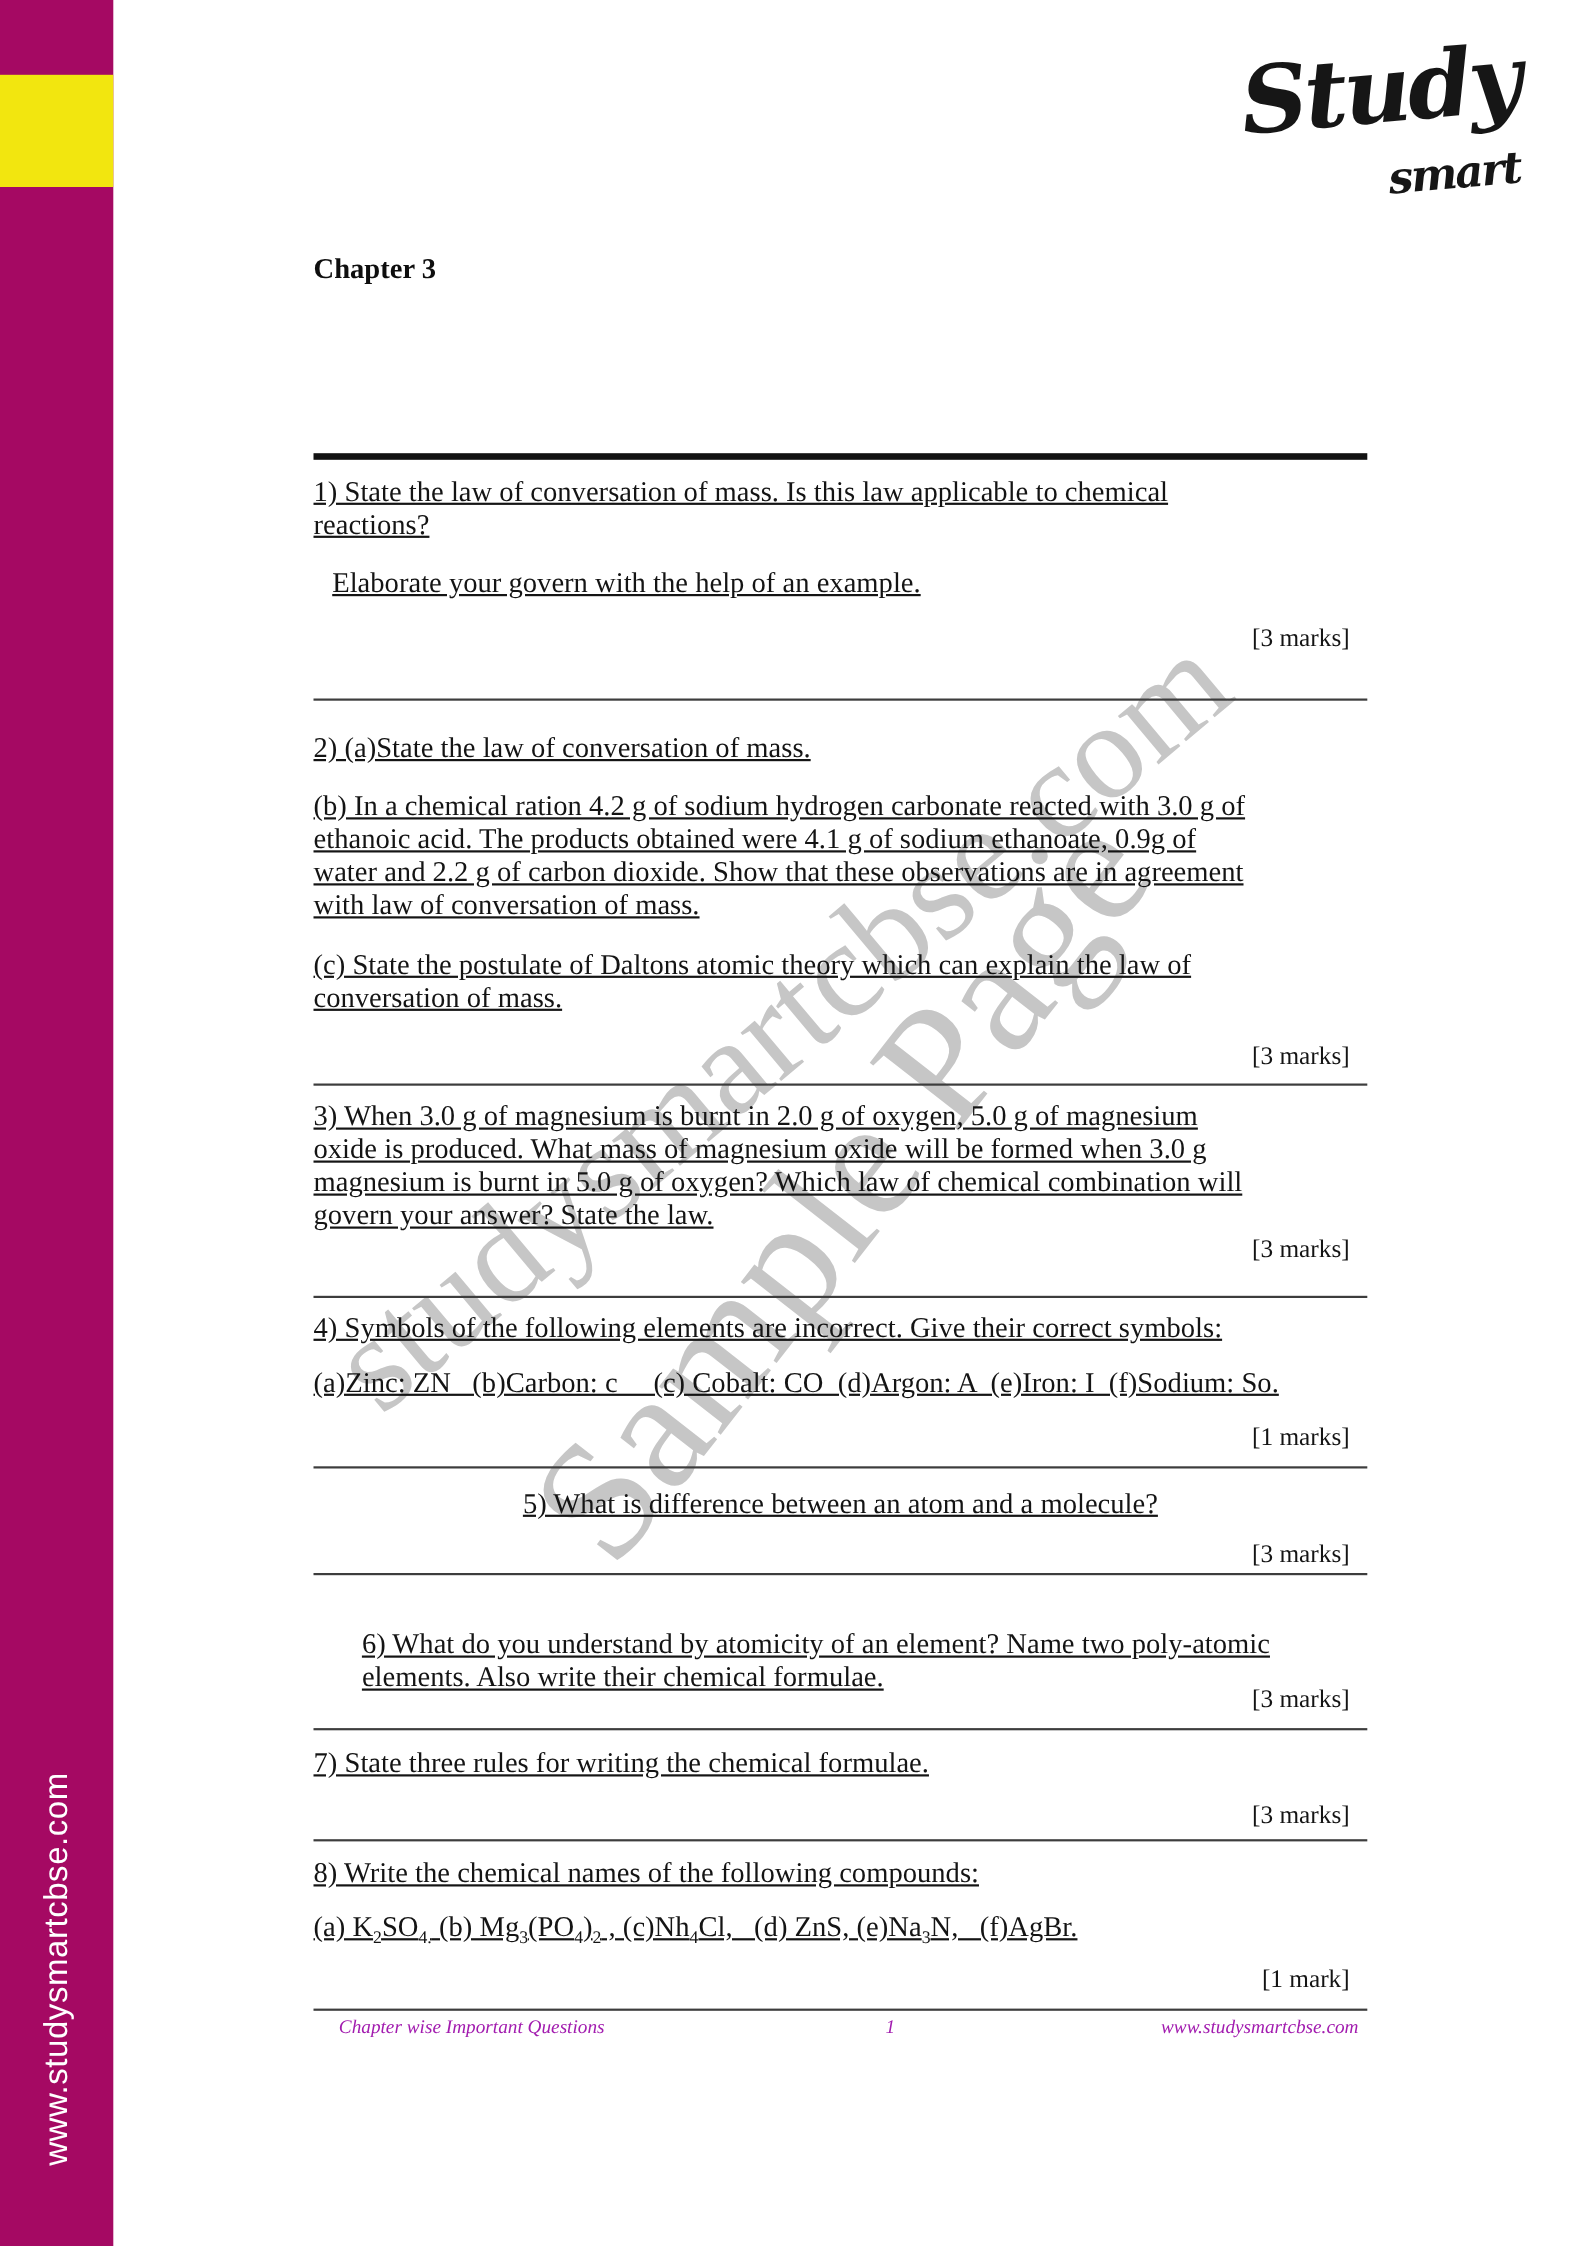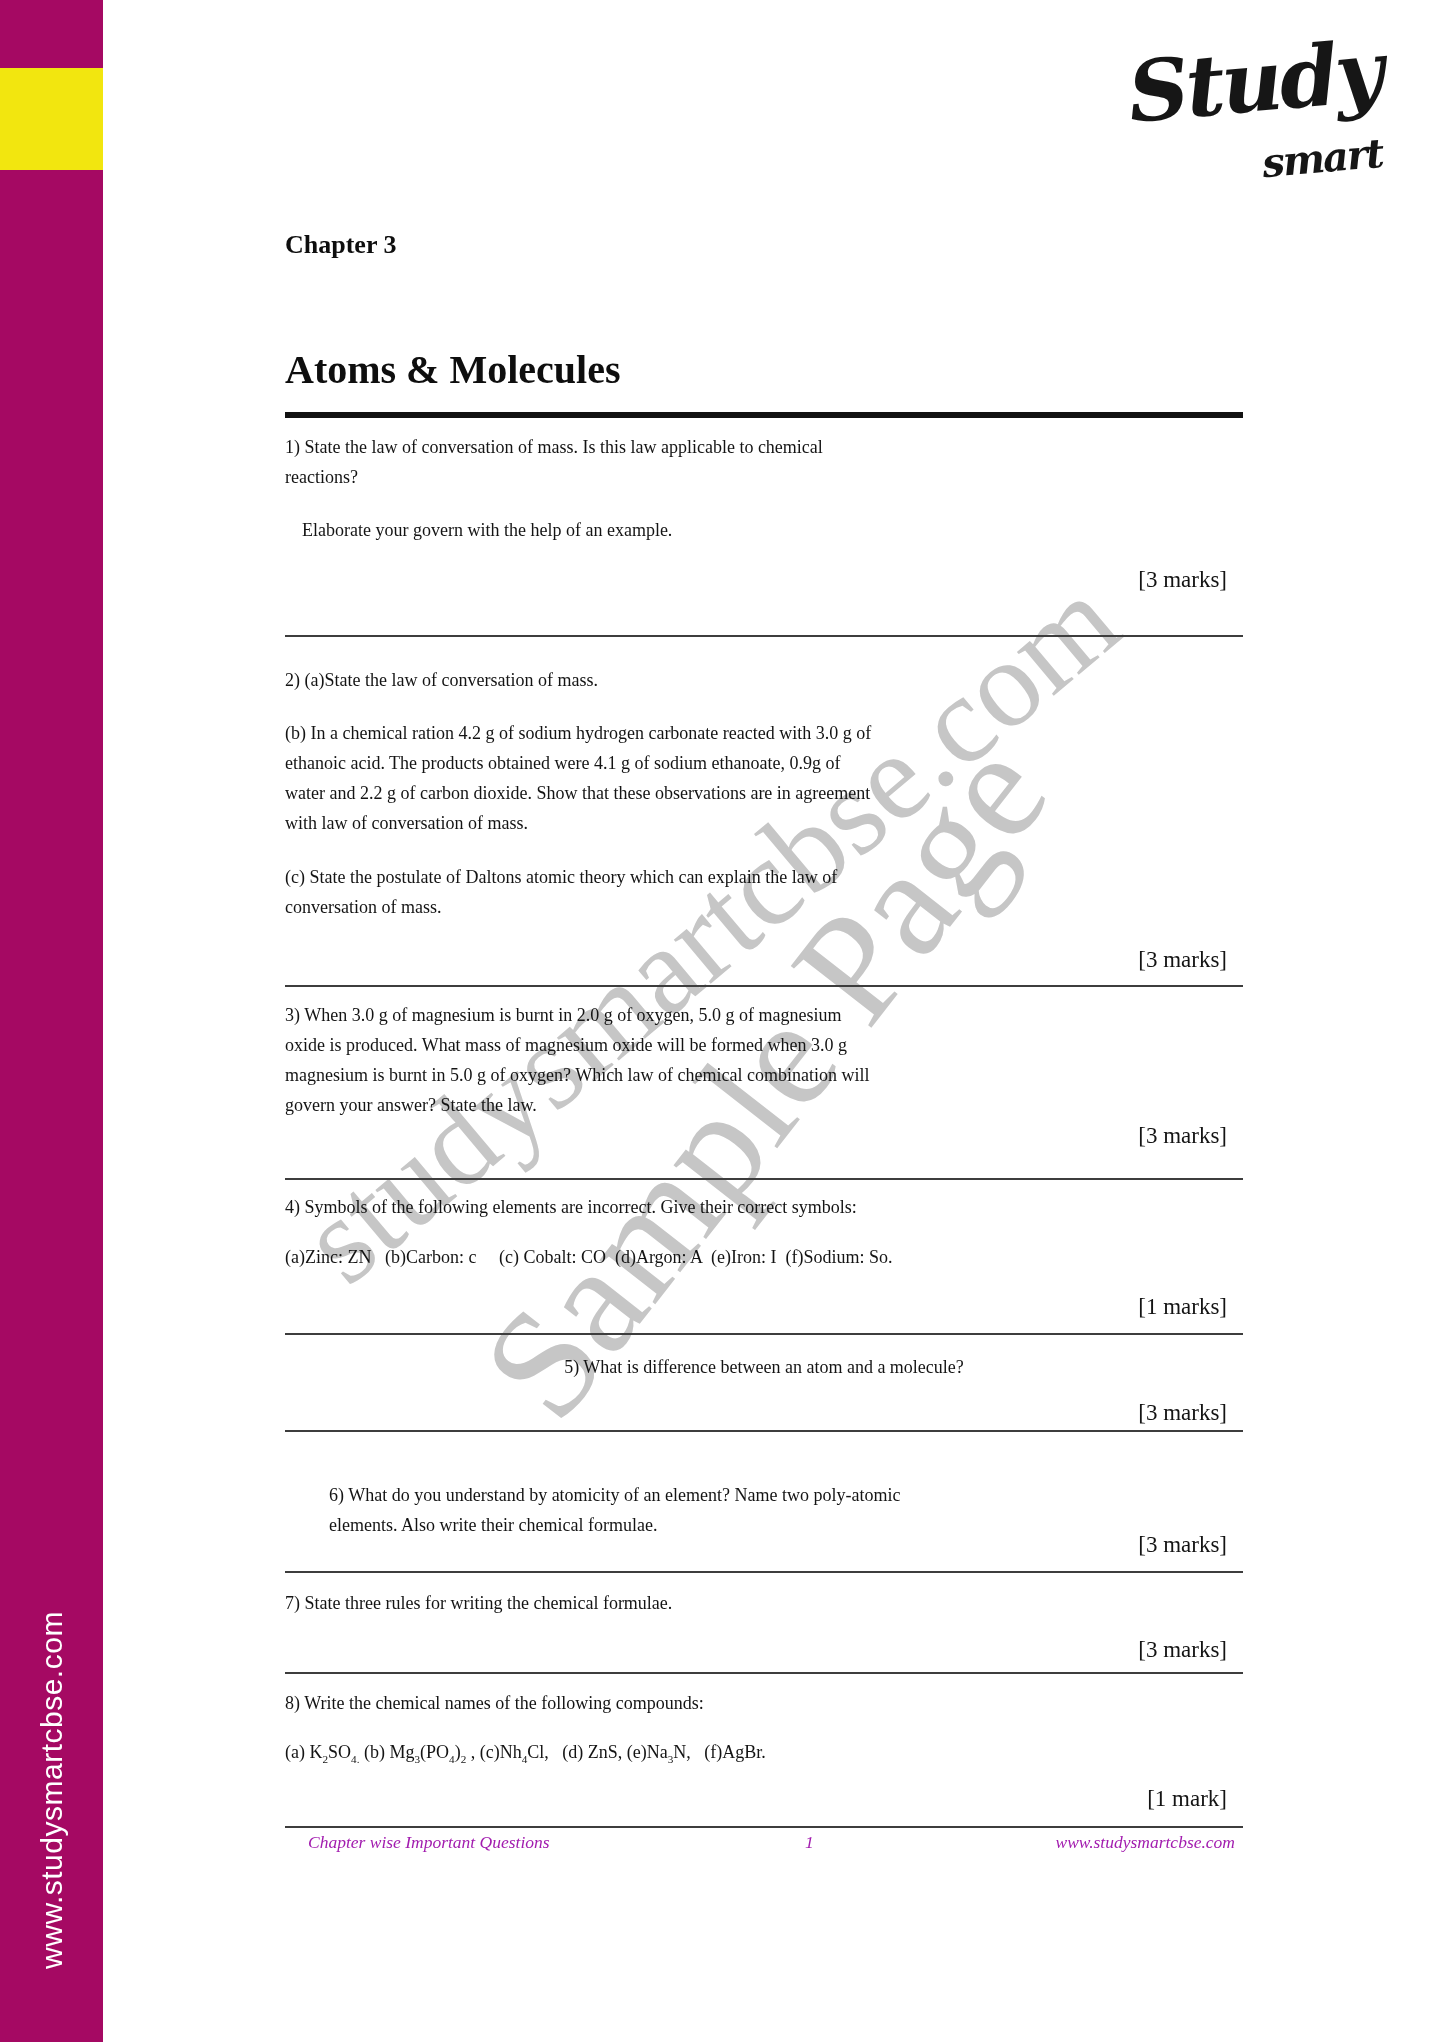"Atoms & Molecules" div.page-title { html: <div>Atoms &amp; Molecules</div> -> none }
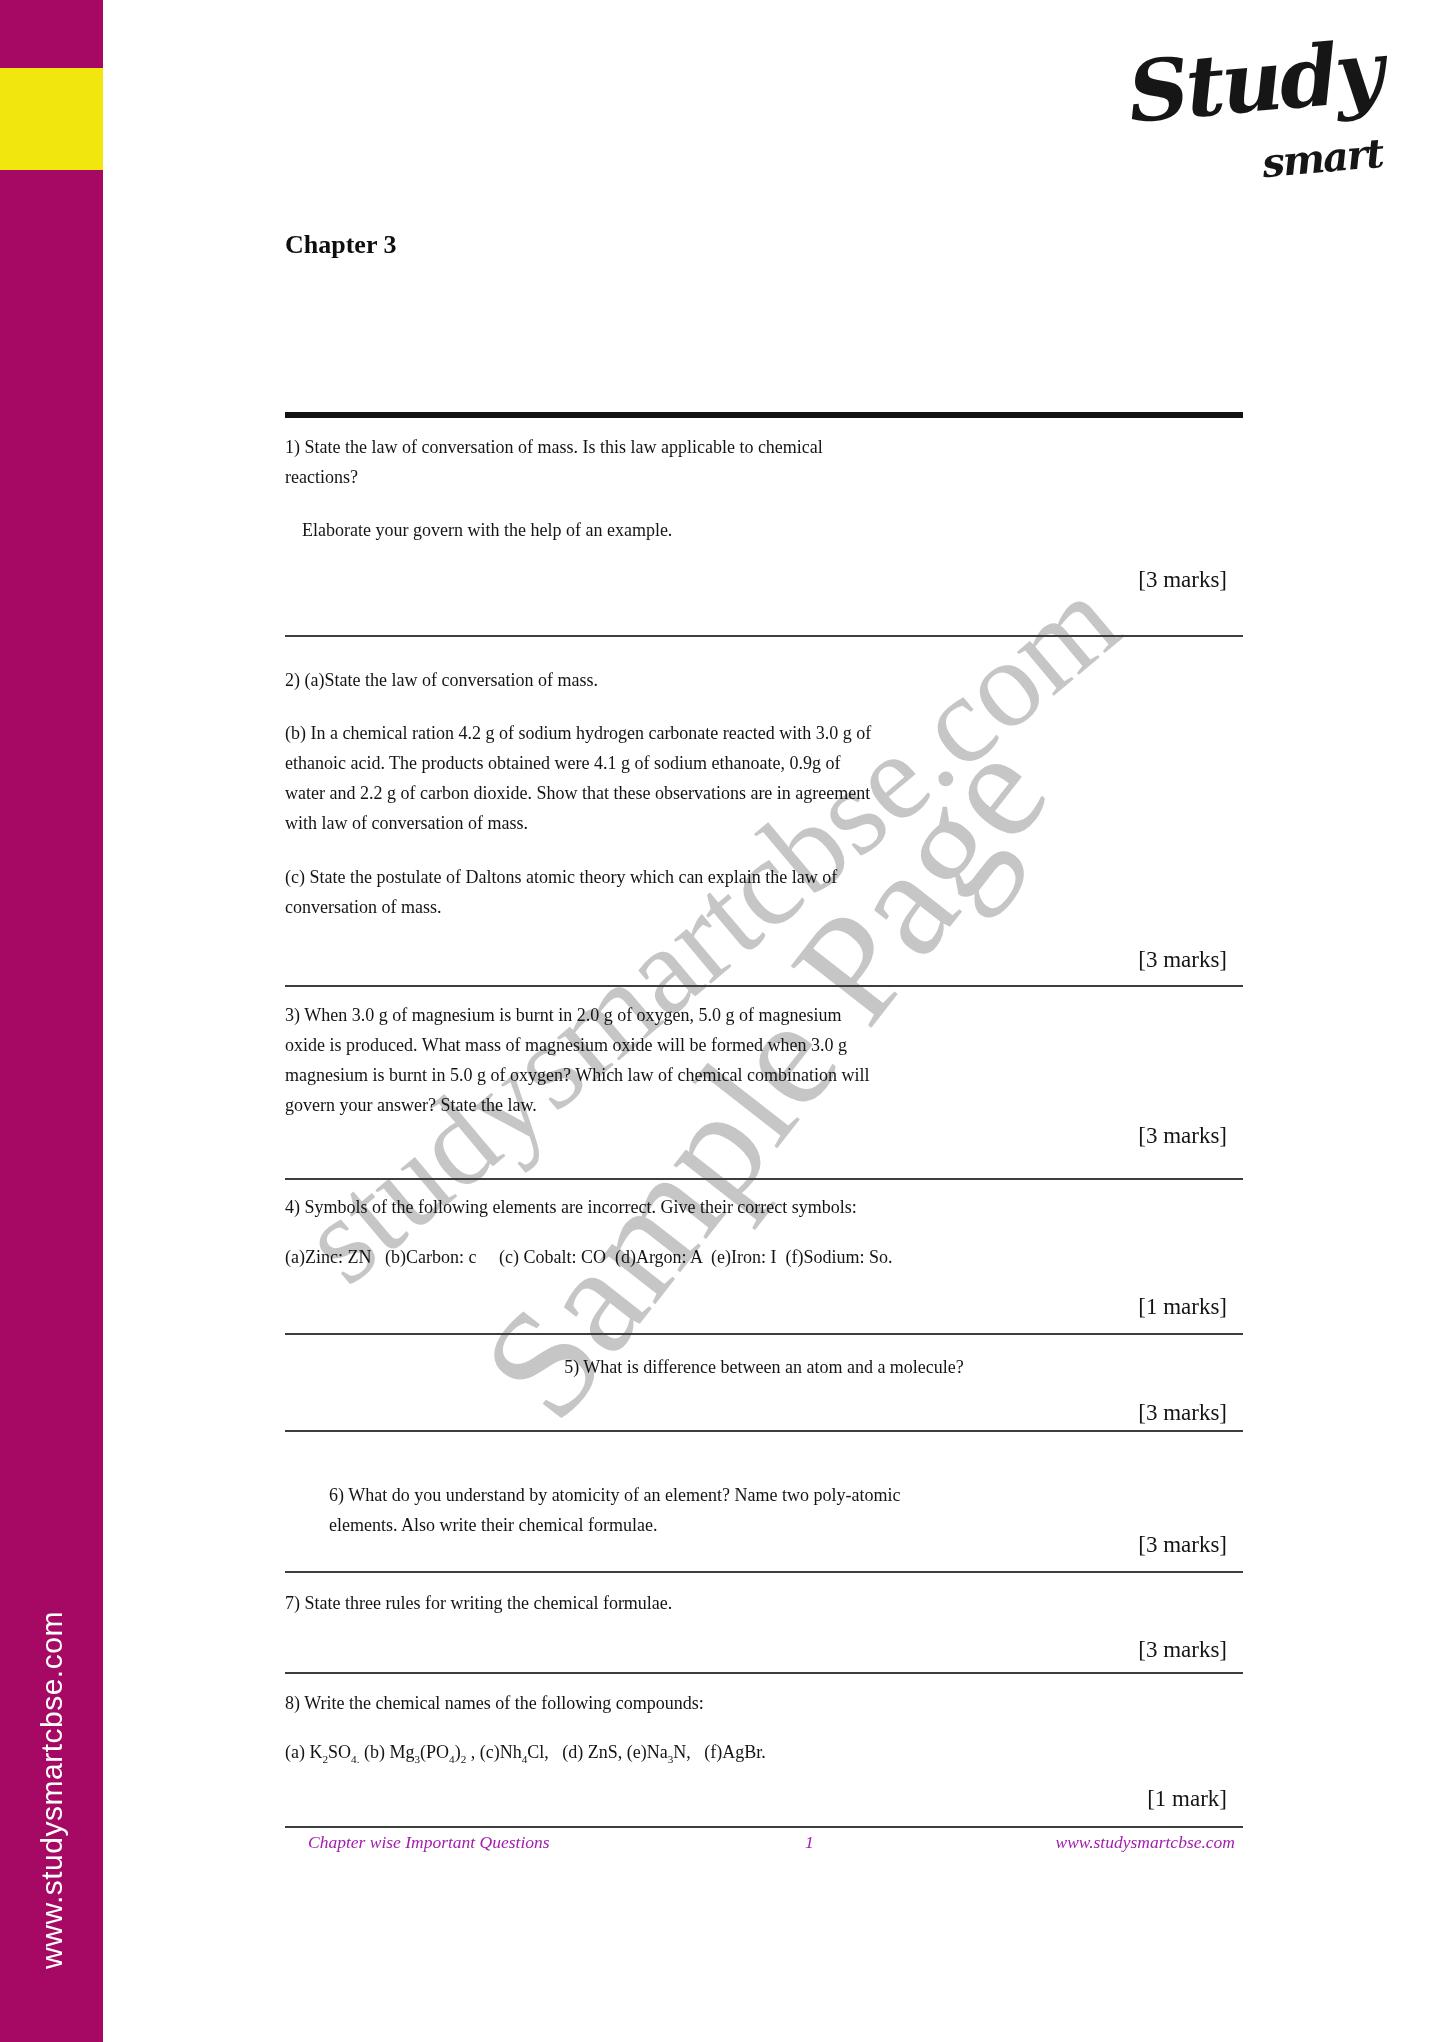"1) State the law of" .para { font-size: 18px -> 26px; text-decoration: none -> underline }
